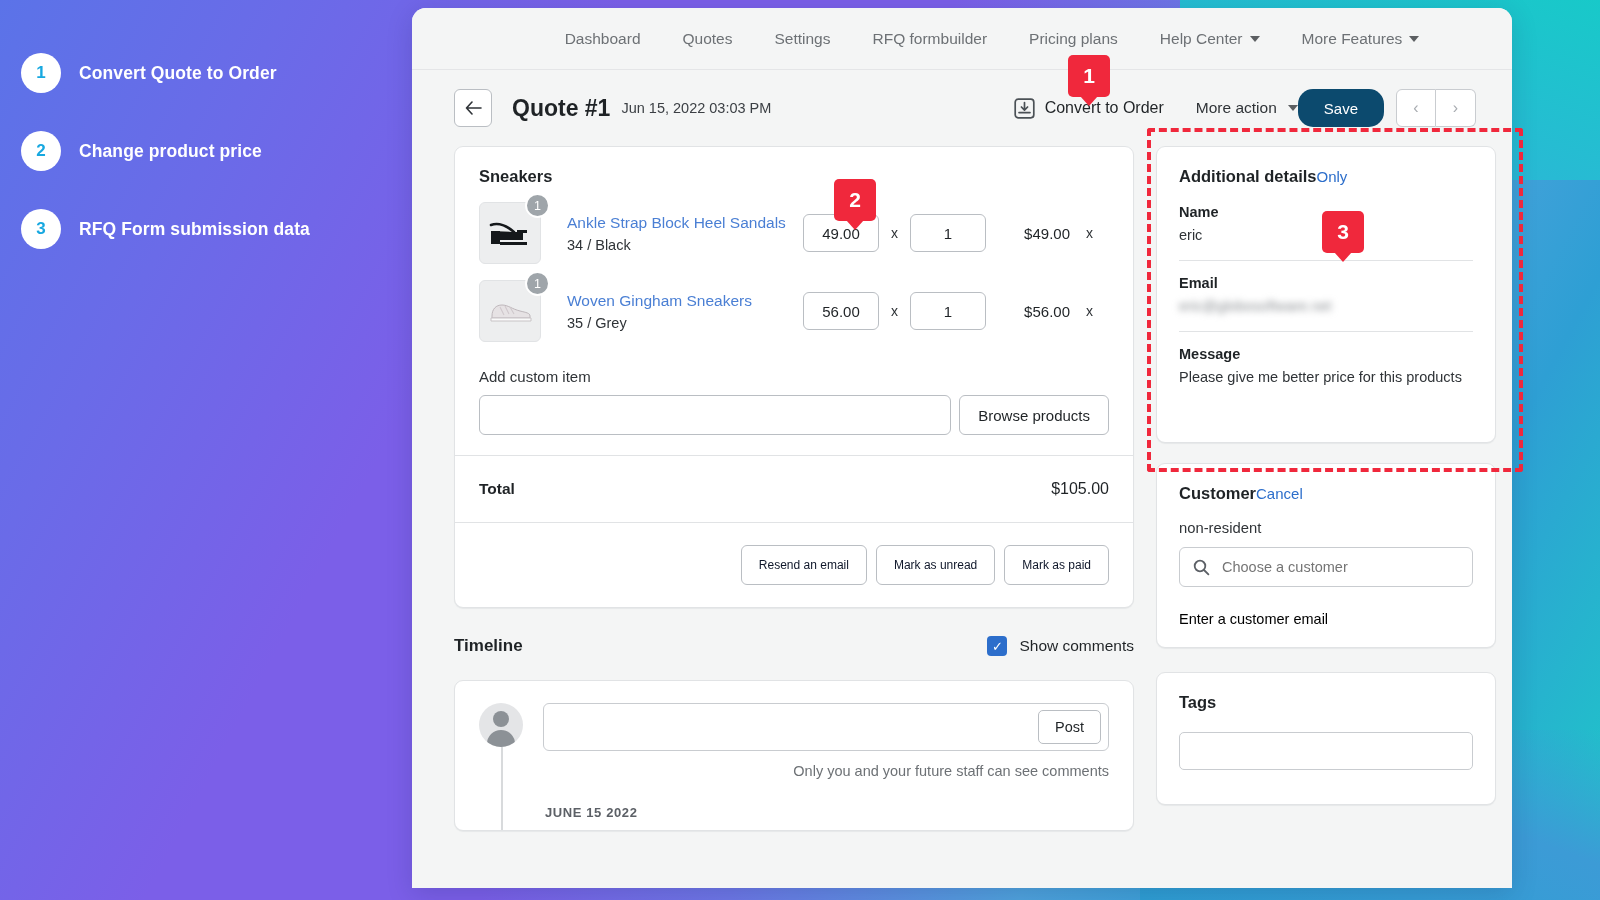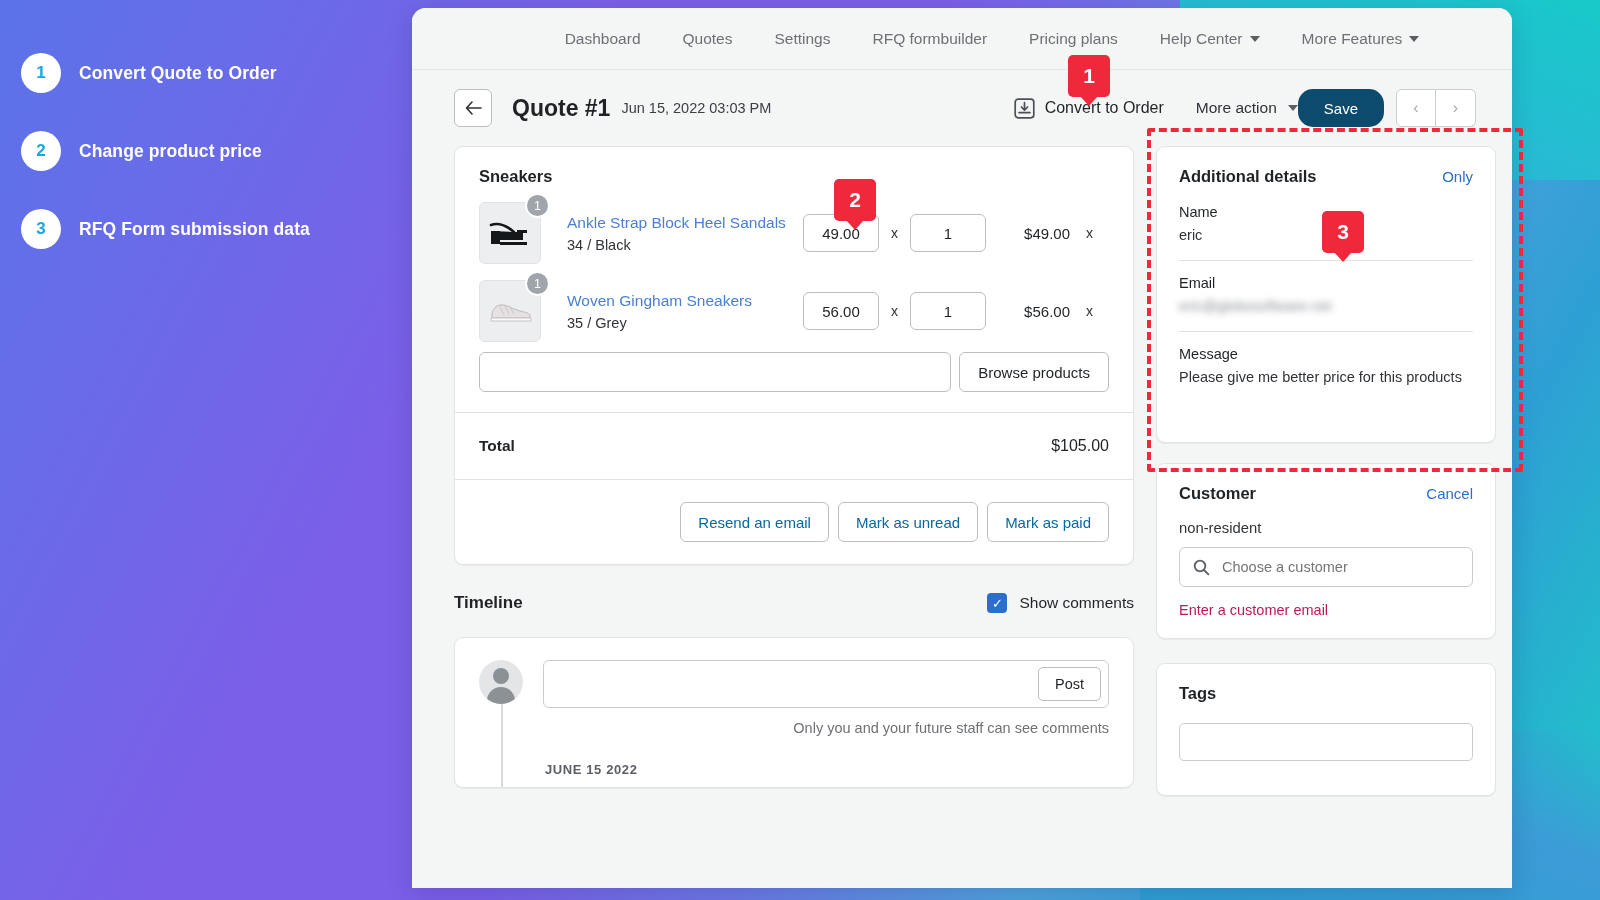"Additional details" .side-head { justify-content: space-between -> none }
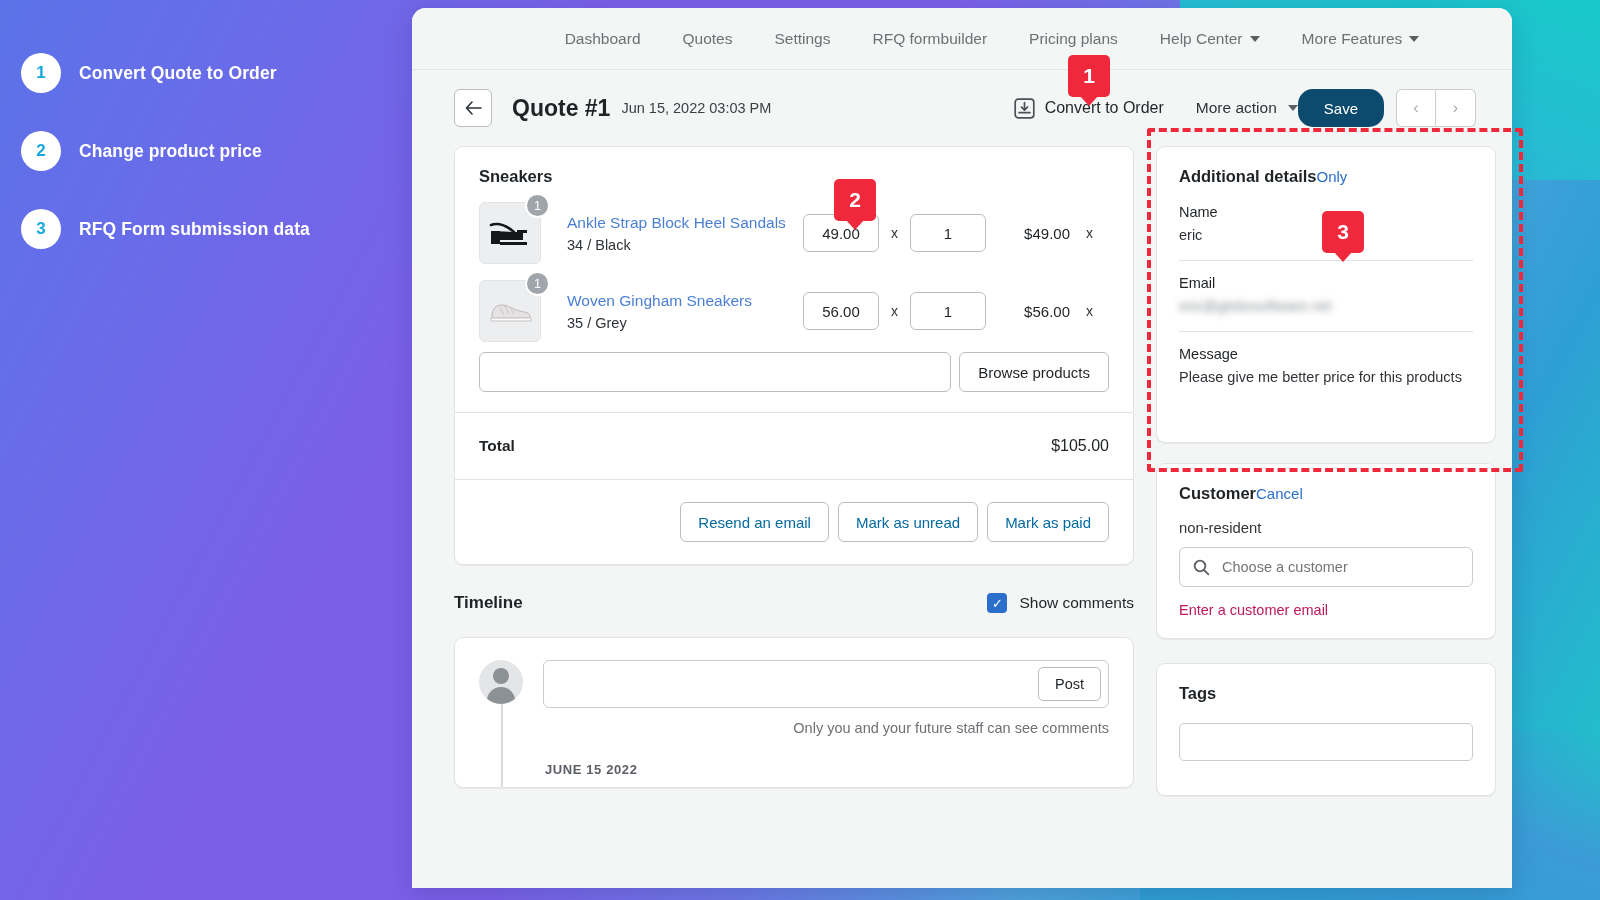"Name" .fkey { font-weight: 400 -> 700 }
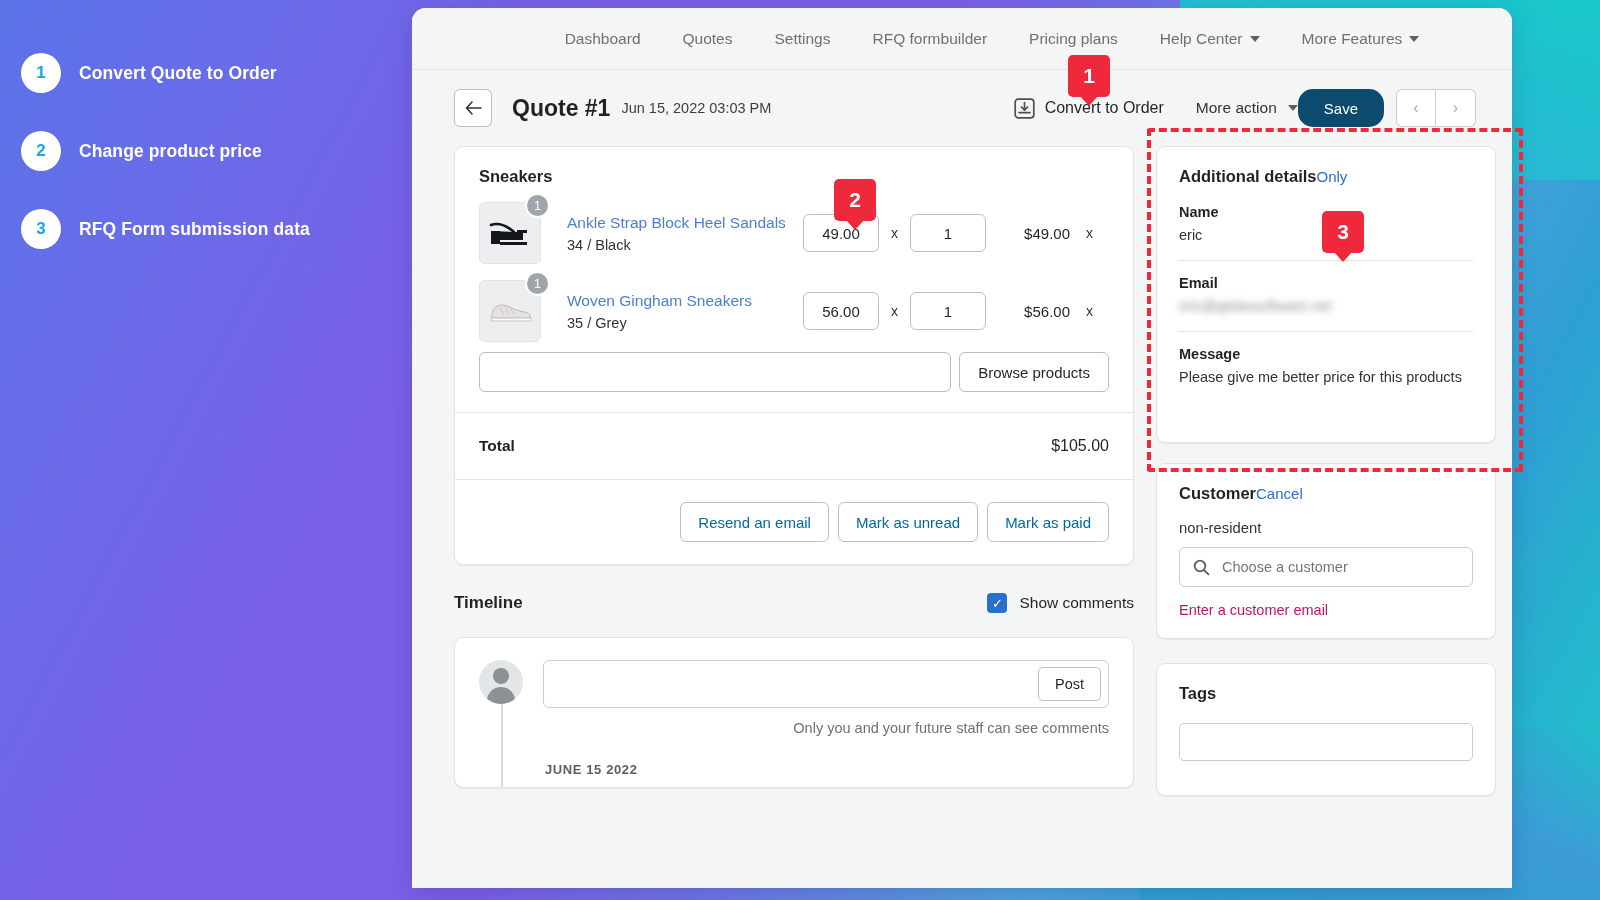"Add custom item" div { html: none -> <div>Add custom item</div> }
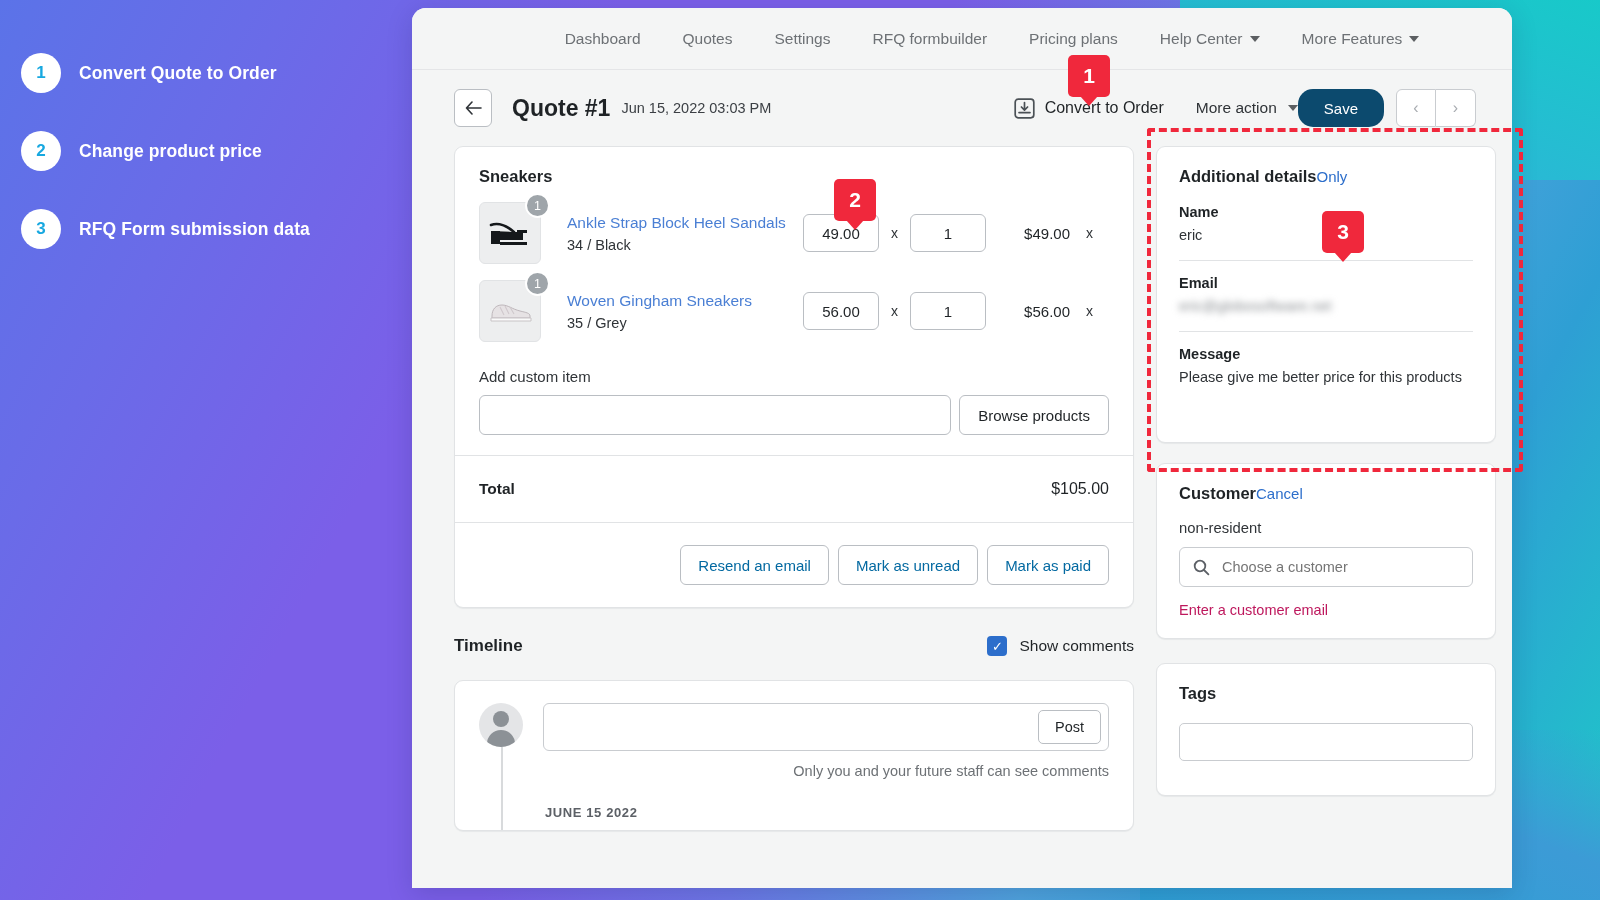"Resend an email" .ghost-btn { color: #0369a1 -> #0f172a; font-size: 15px -> 12px }
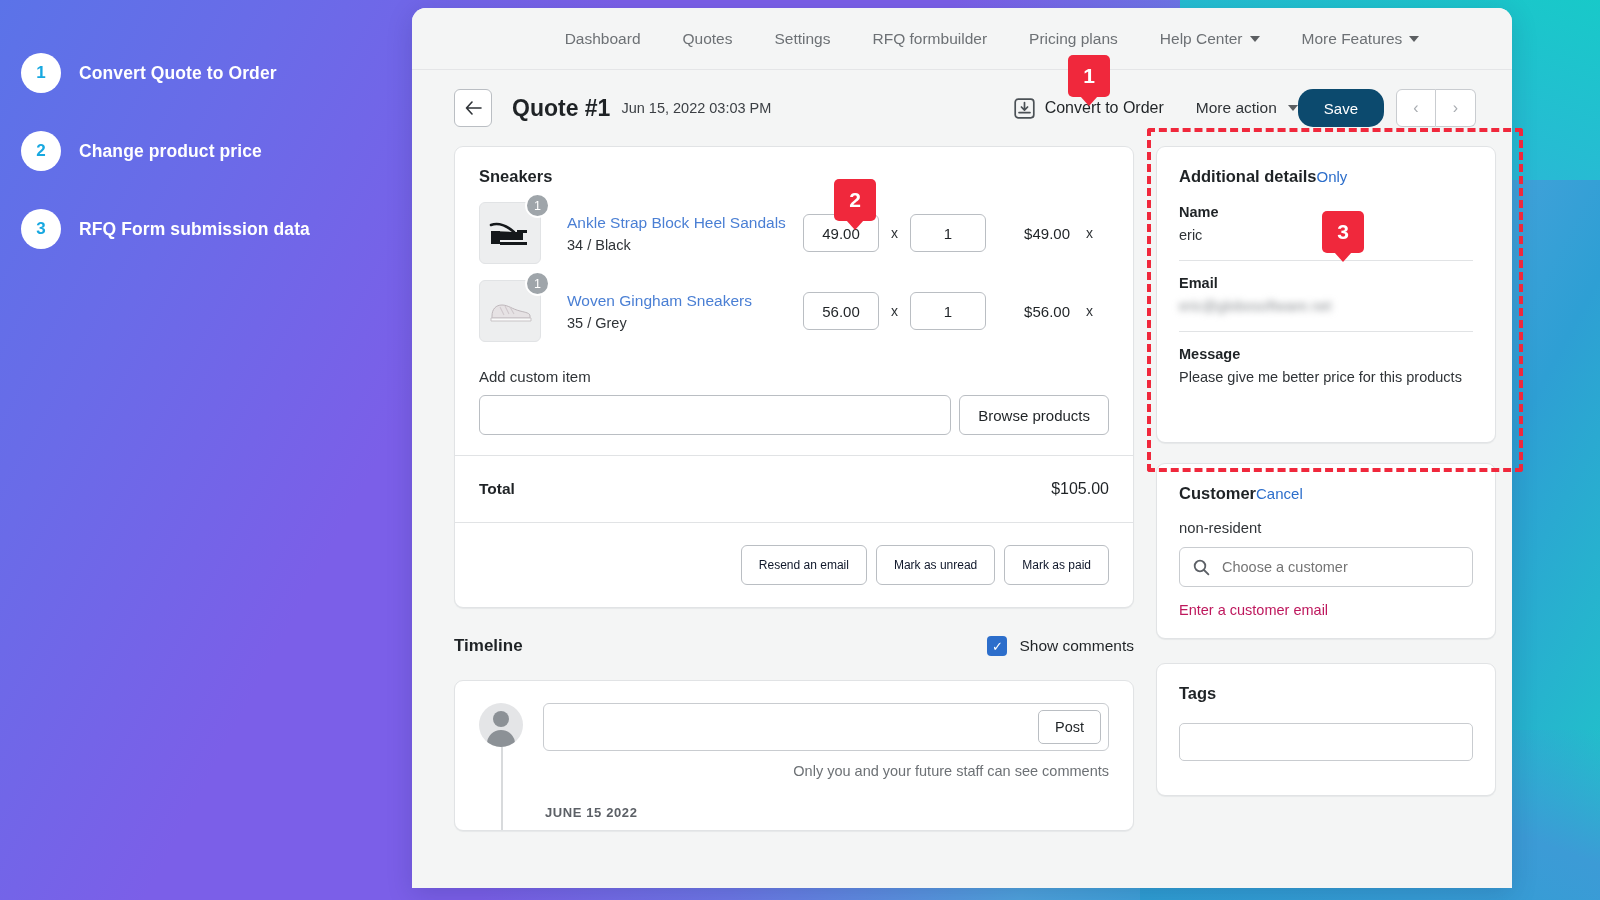"Enter a customer email" #cust-hint { color: #be185d -> #000000; margin-top: 15px -> 24px }
